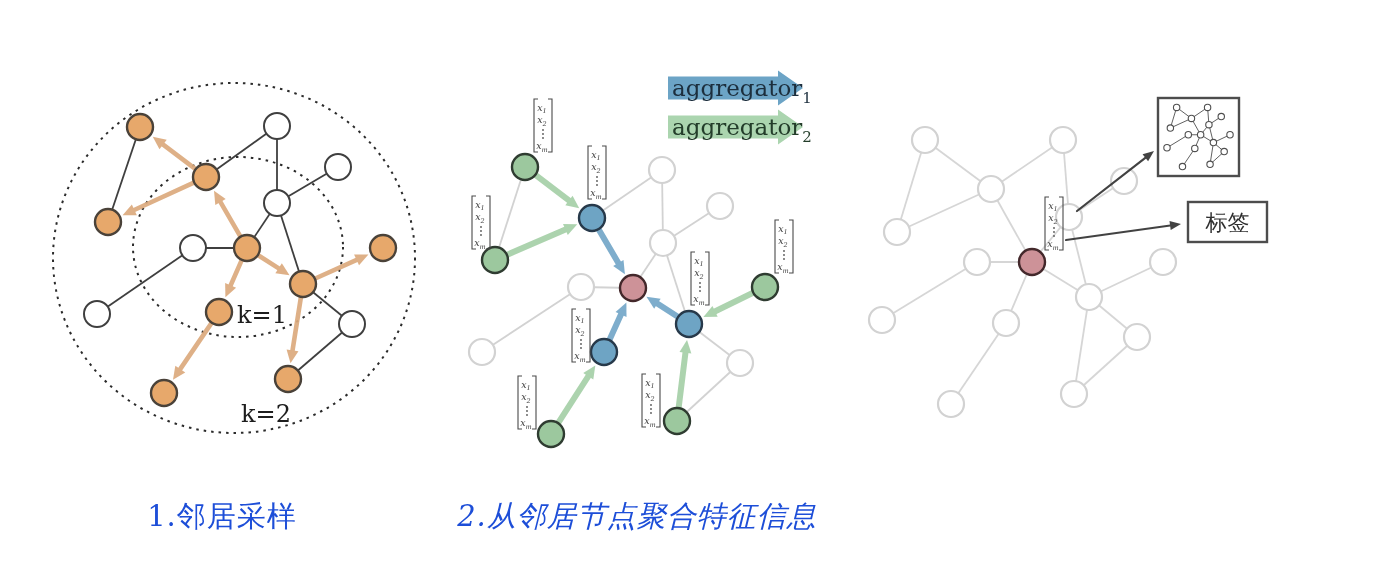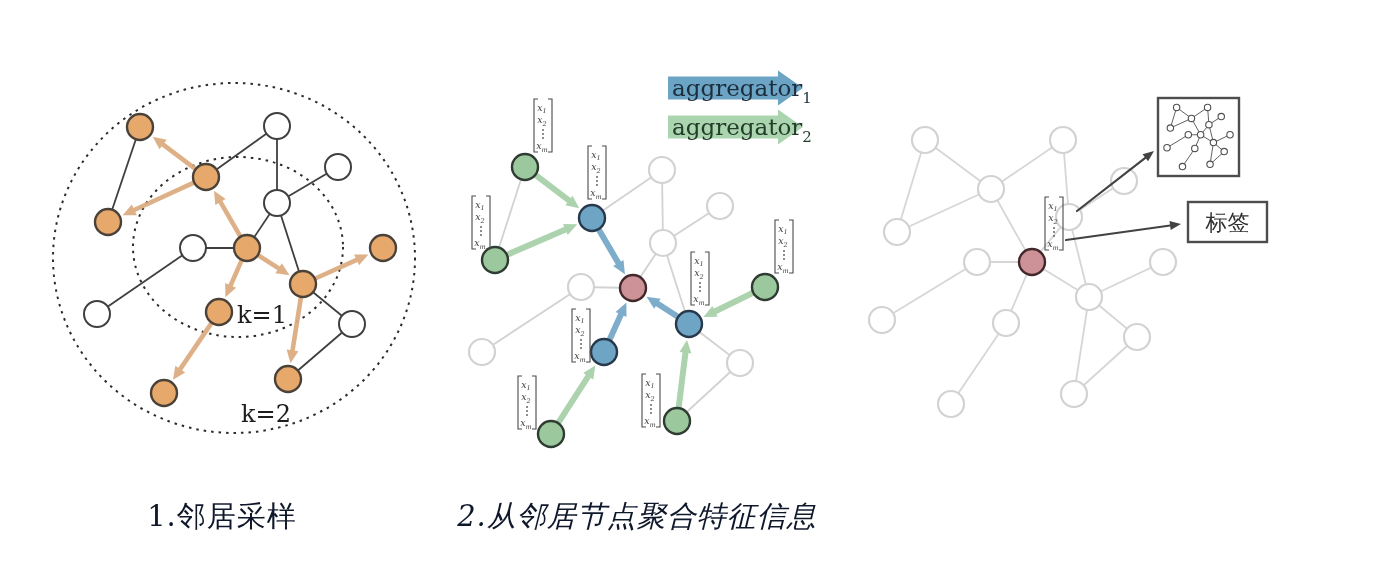"1.邻居采样" .caption { color: #0f172a -> #1d4ed8 }
